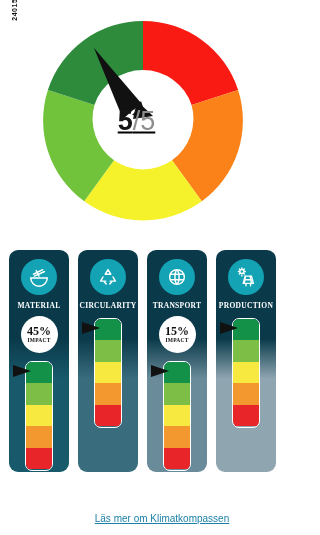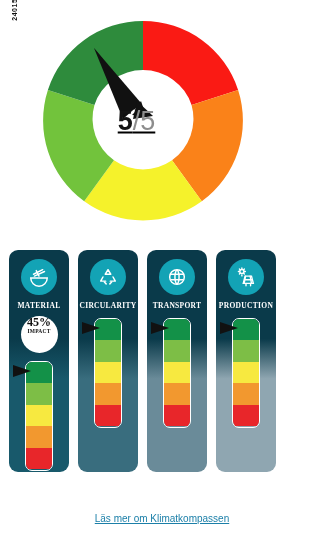"45%" .impact-badge { justify-content: flex-start -> center }
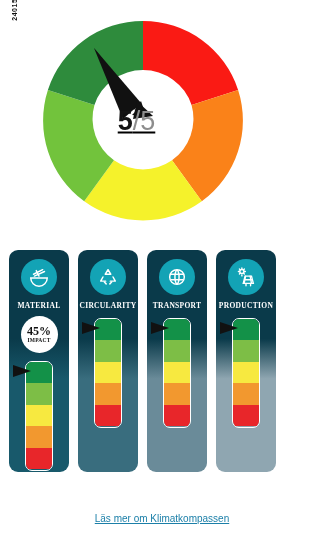"15%" div.impact-badge { html: none -> <div> <span>15%</span> <span>IMPACT</span> </div> }
